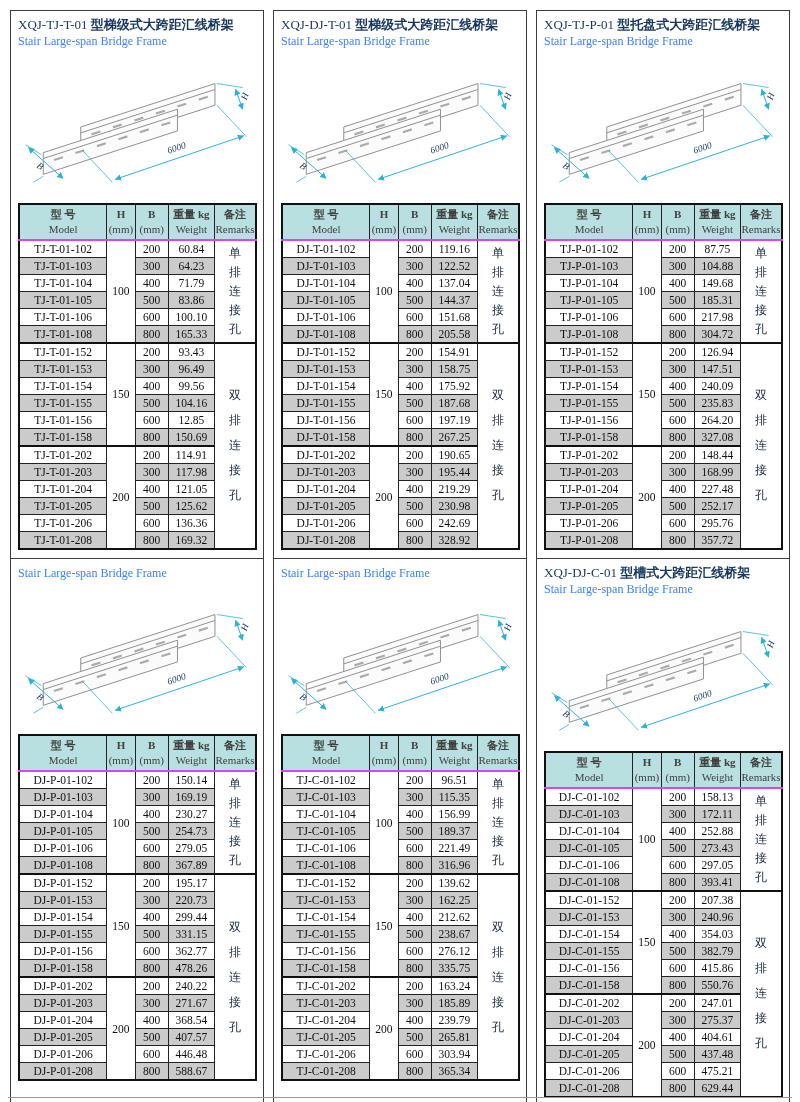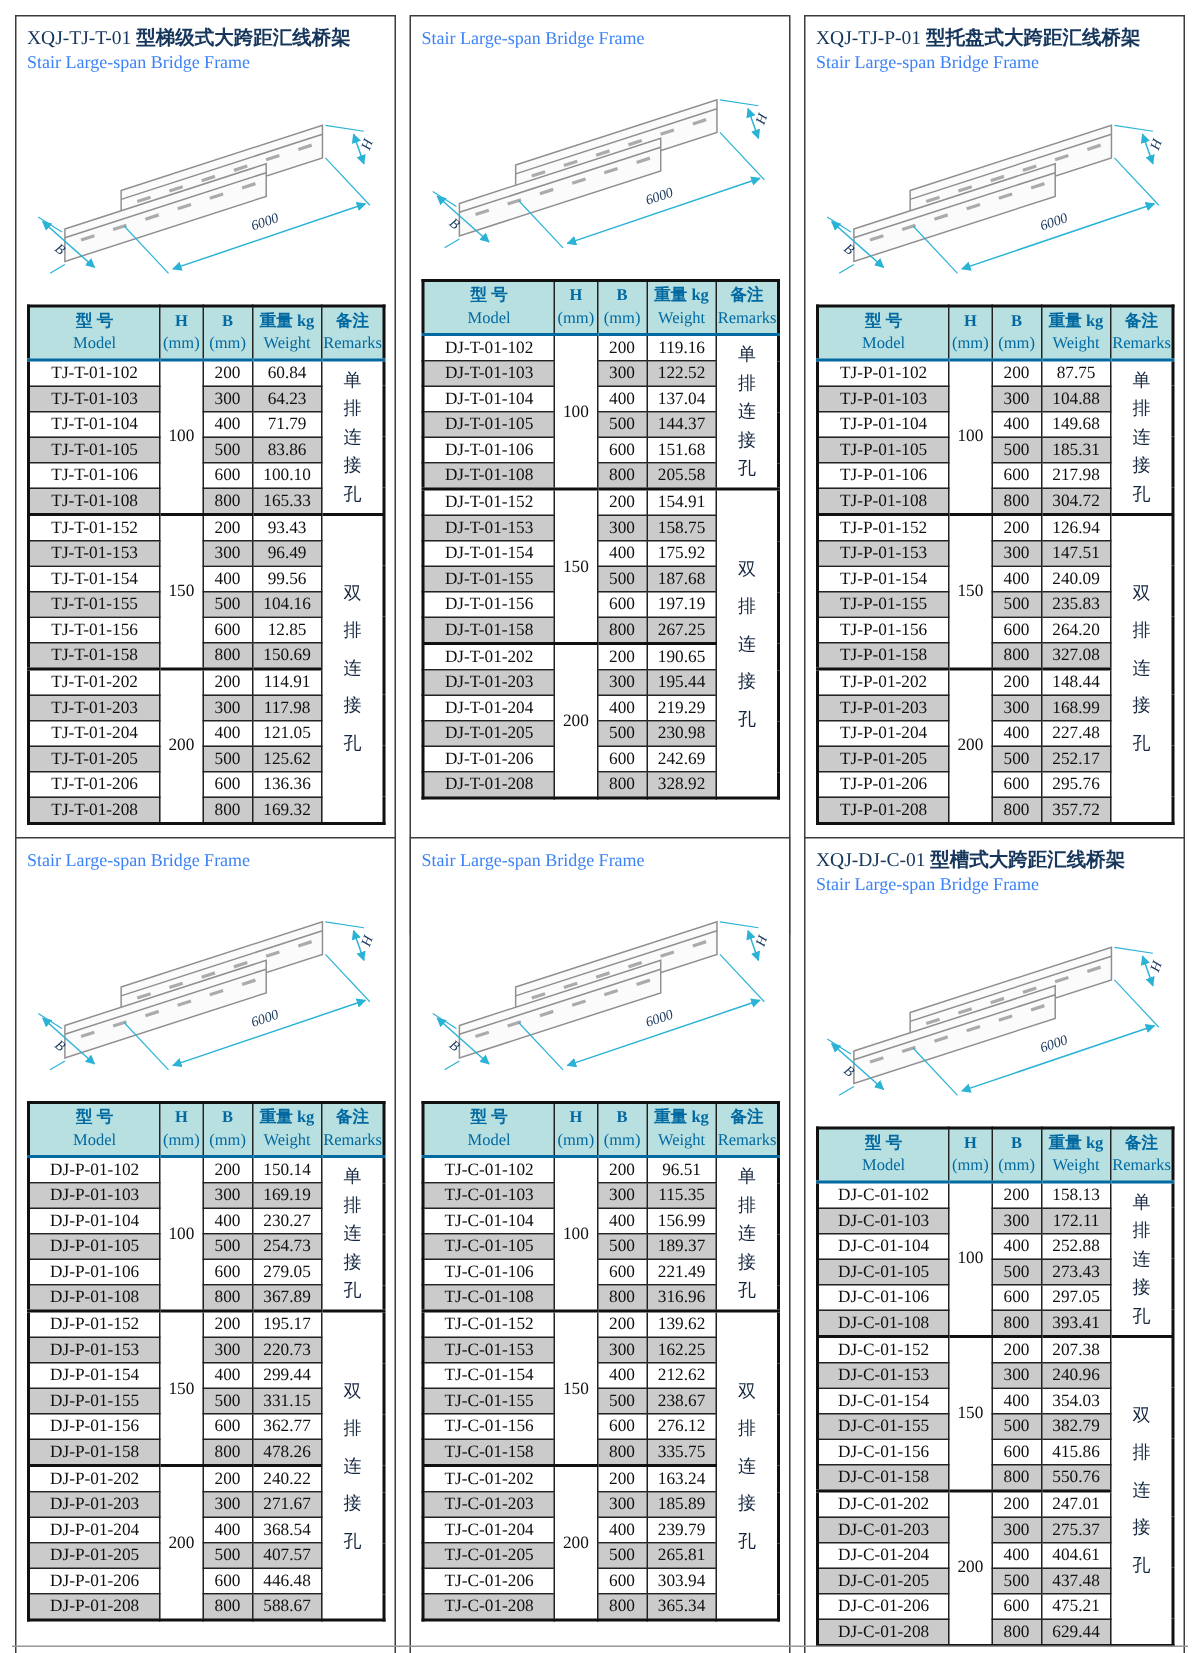"XQJ-DJ-T-01 型梯级式大跨距汇线桥架" div.title { html: none -> <div><span>XQJ-DJ-T-01</span> <span>型梯级式大跨距汇线桥架</span></div> }
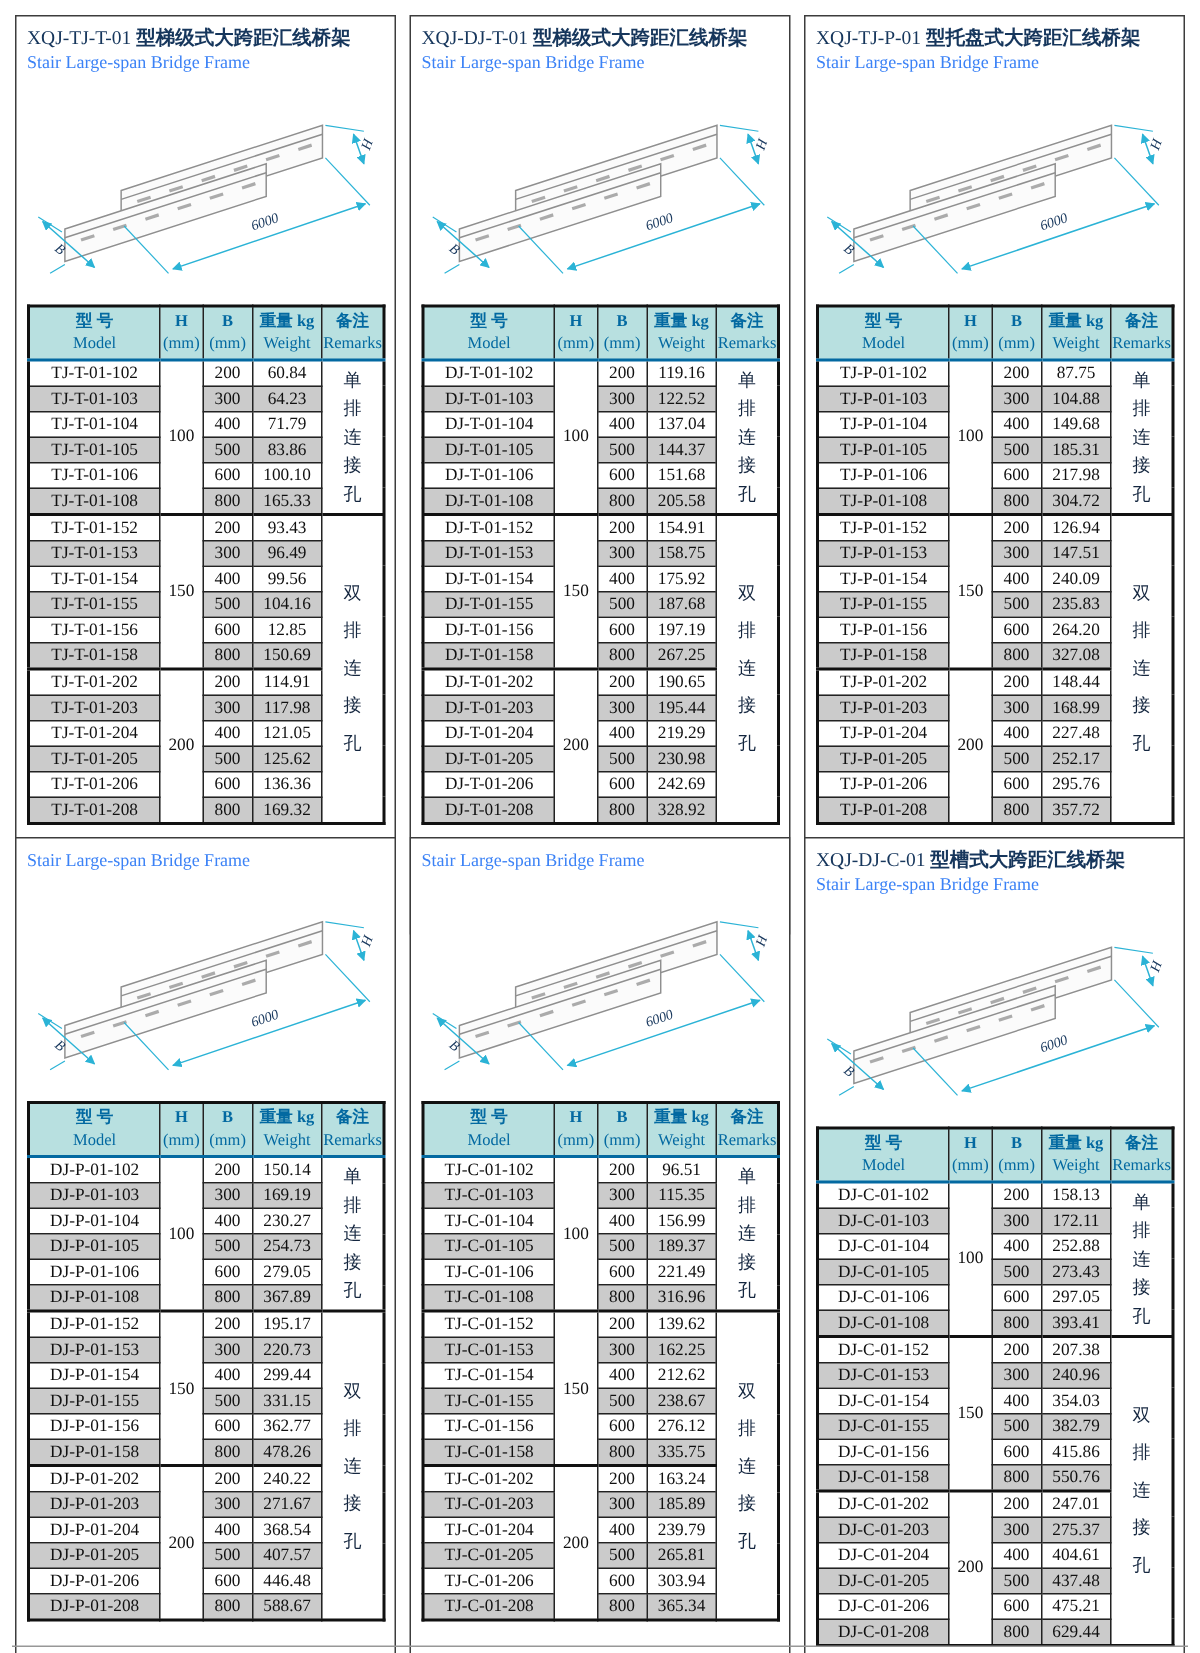"型 号" .tbl thead th { border-bottom: 2px solid #0369a1 -> 2px solid #d946ef; color: #0369a1 -> #404040 }
